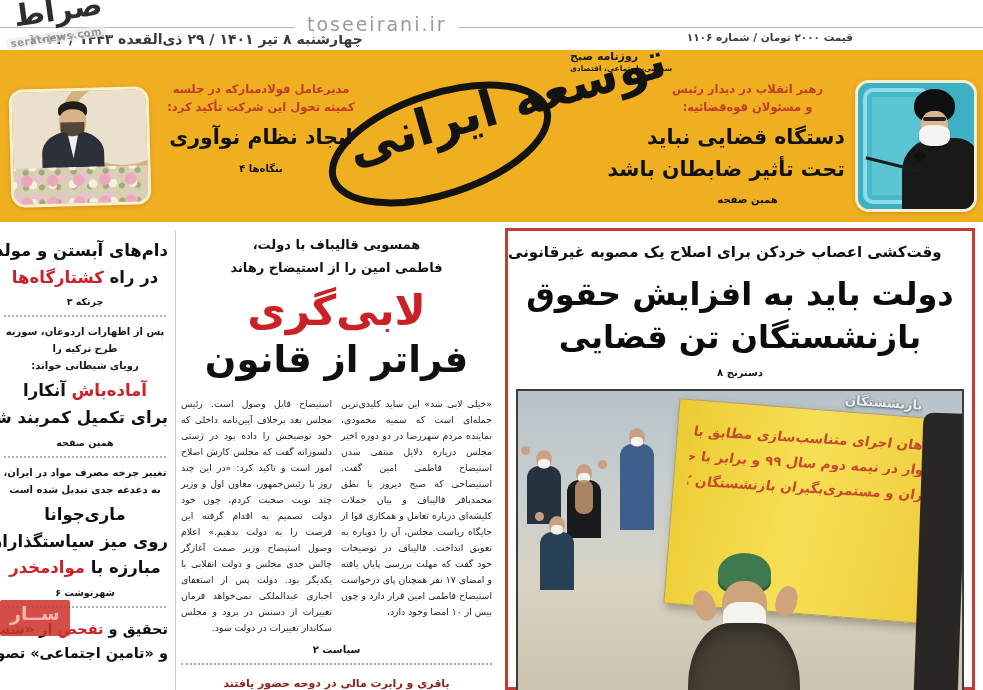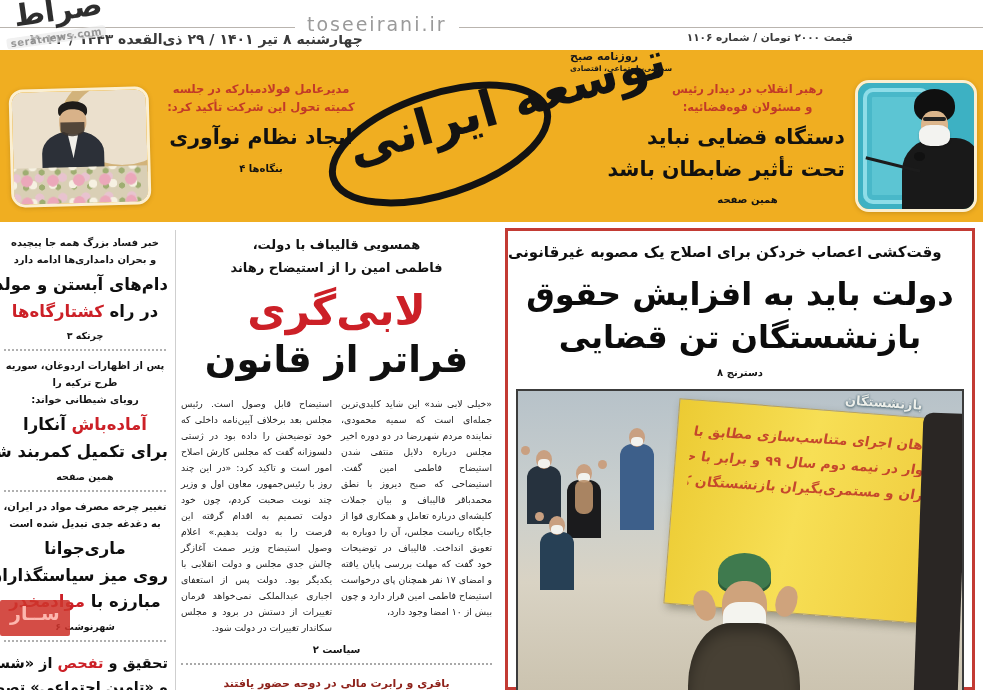"خبر فساد بزرگ همه جا" div.s-kicker { html: <div> <span>خبر فساد بزرگ همه جا پیچیده</span><br> <span>و بحران دامداری‌ها ادامه دارد</span> </div> -> none }
